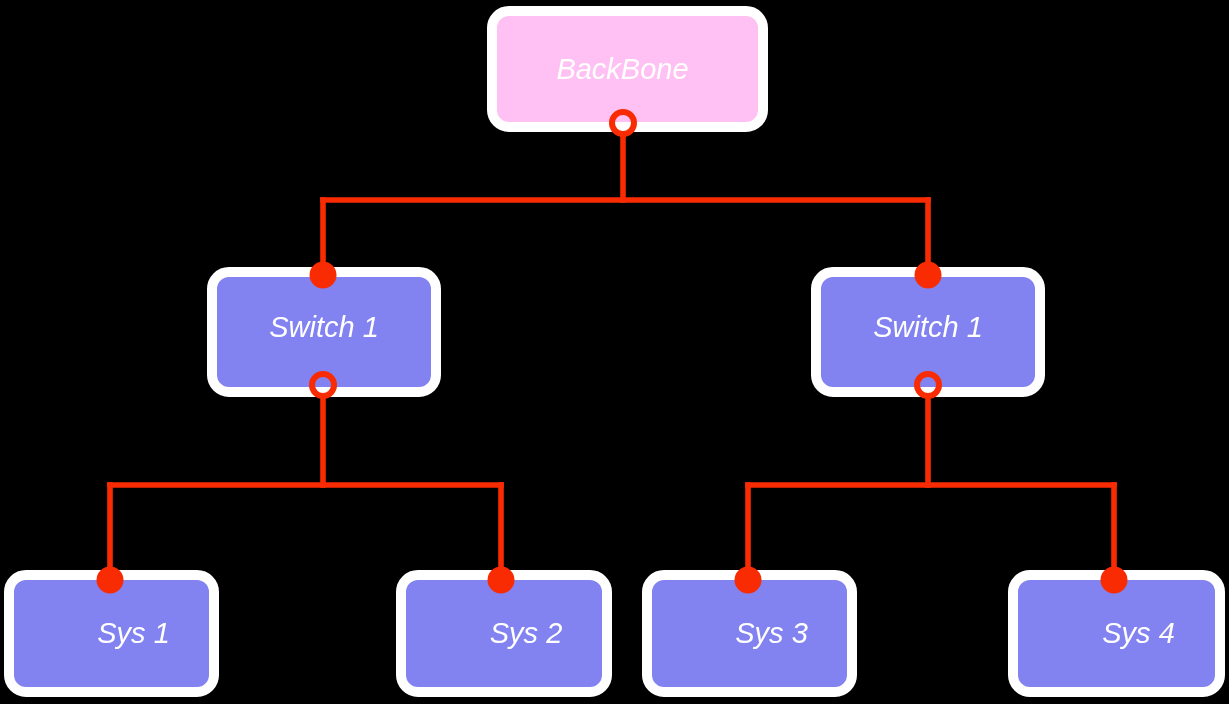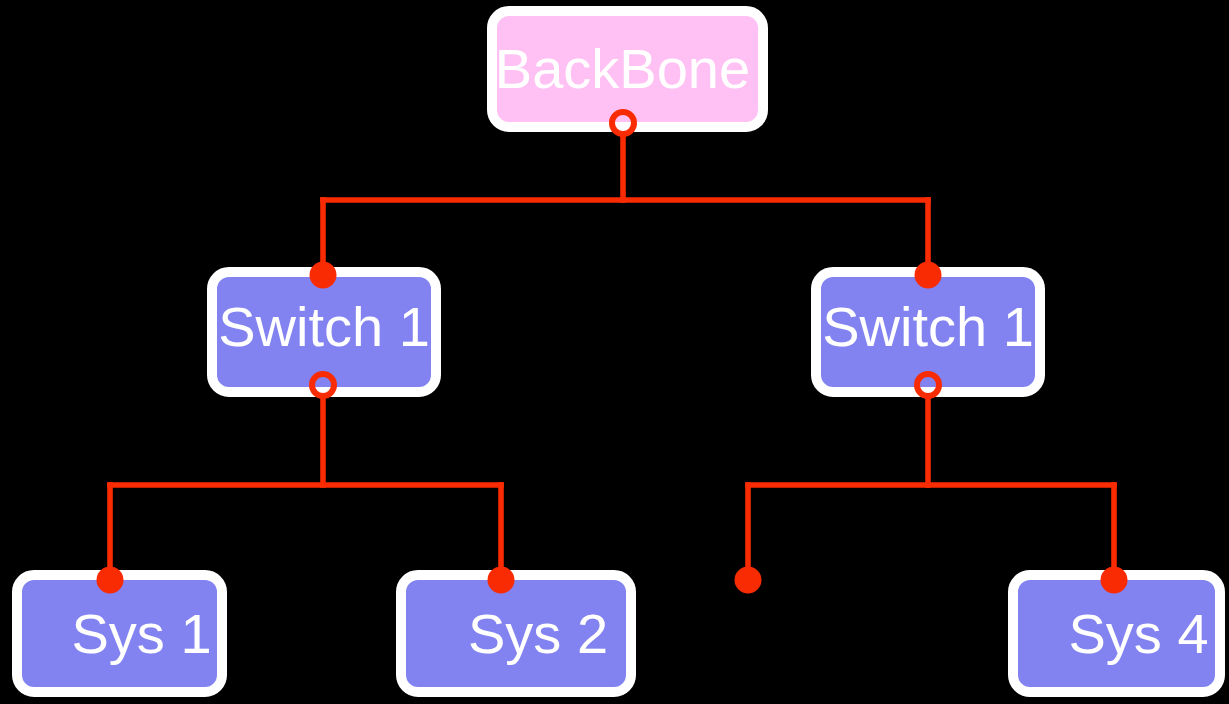"BackBone" .node .label { font-size: 56px -> 29px; font-style: none -> italic }
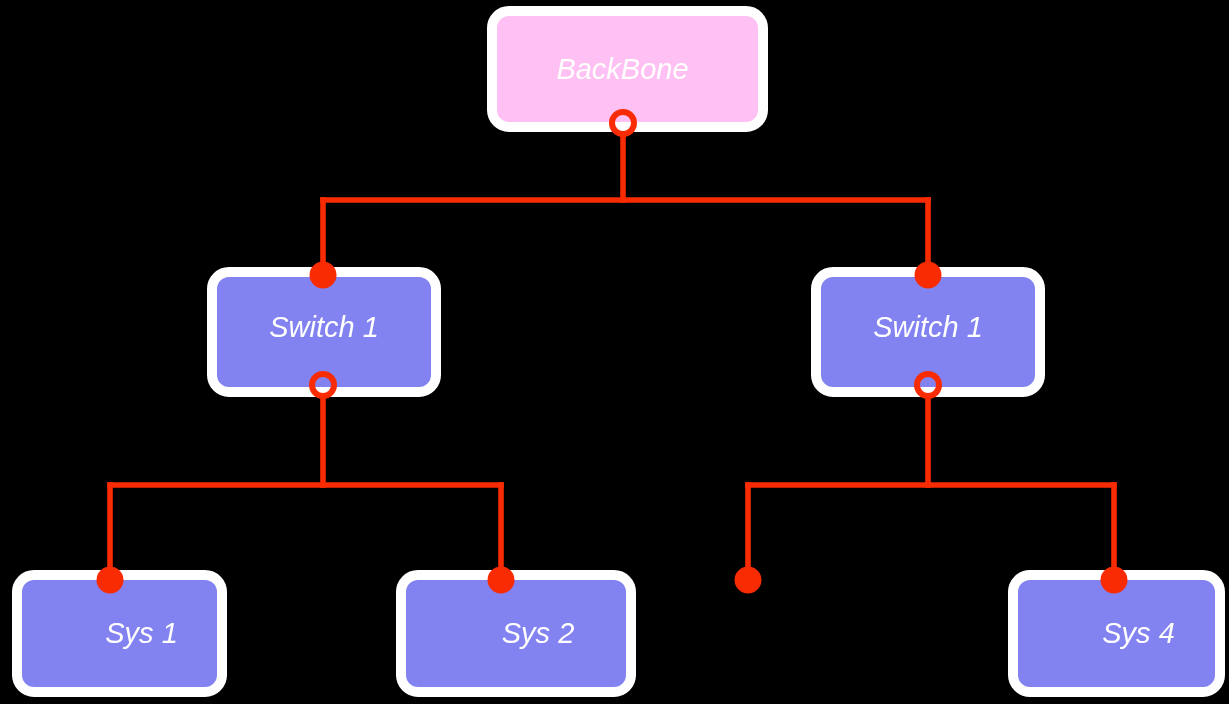"Sys 1" div.node { left: 12px -> 4px }
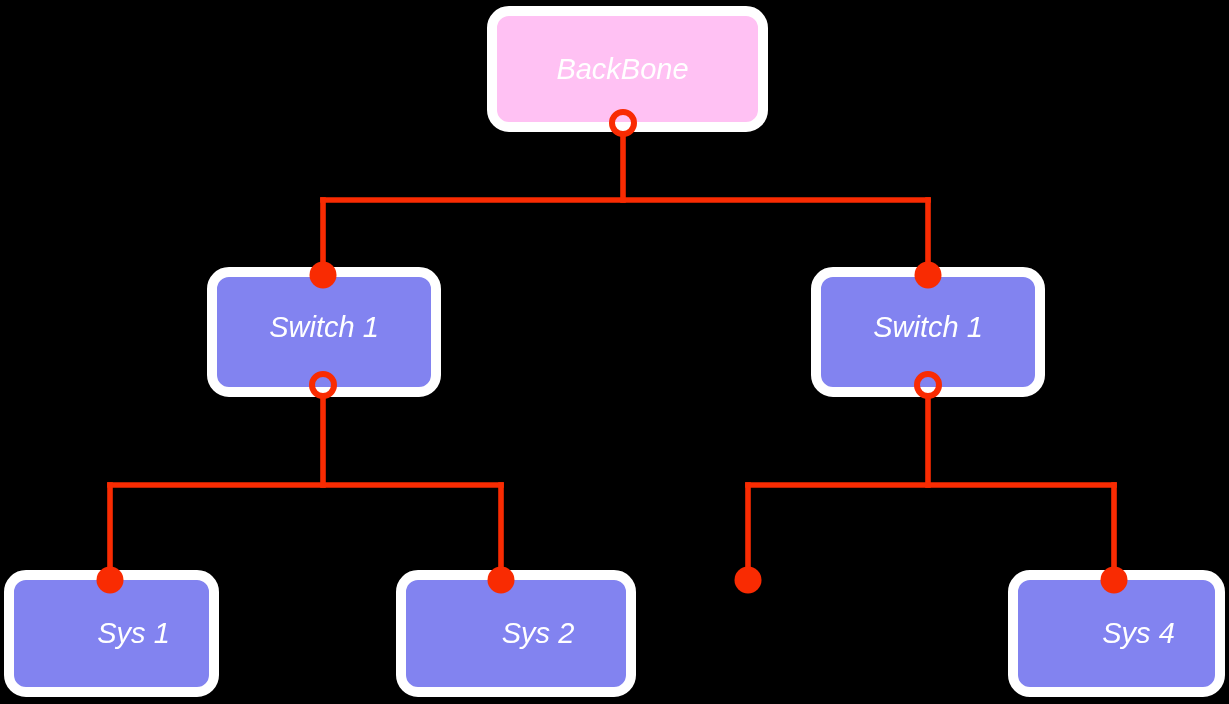"Sys 2" div.node { width: 240px -> 216px }
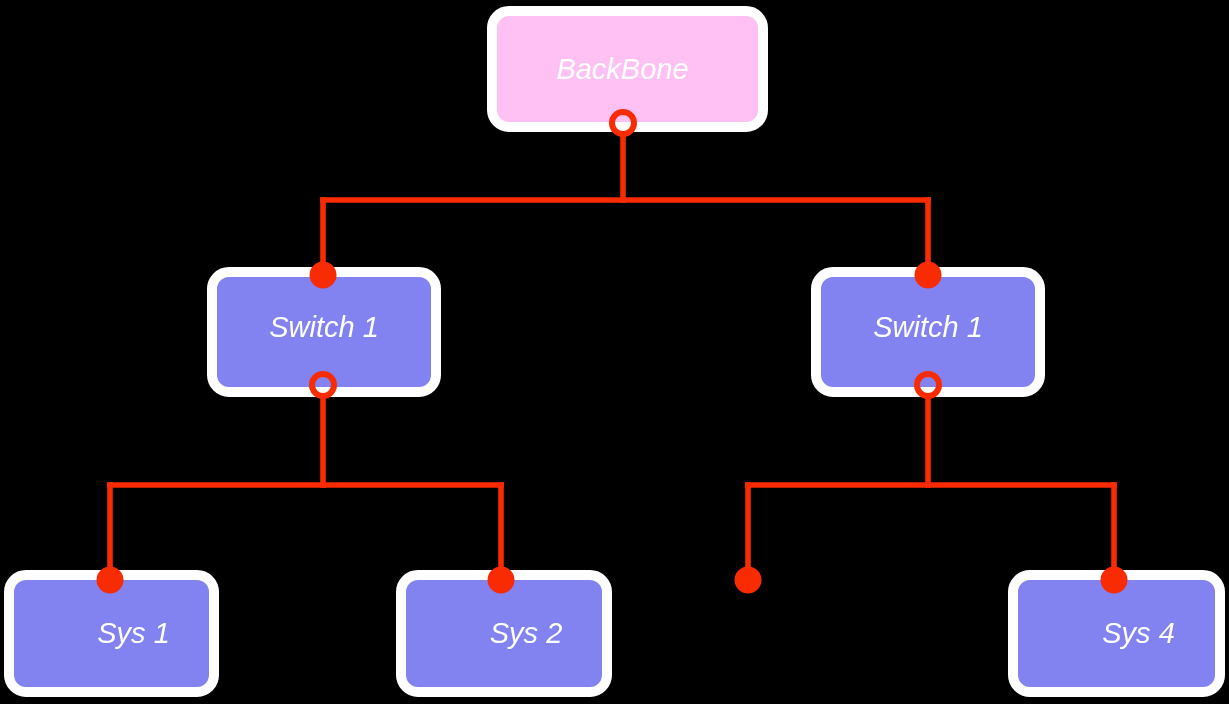"Sys 3" div.node { html: none -> <div> <span>Sys 3</span> </div> }
